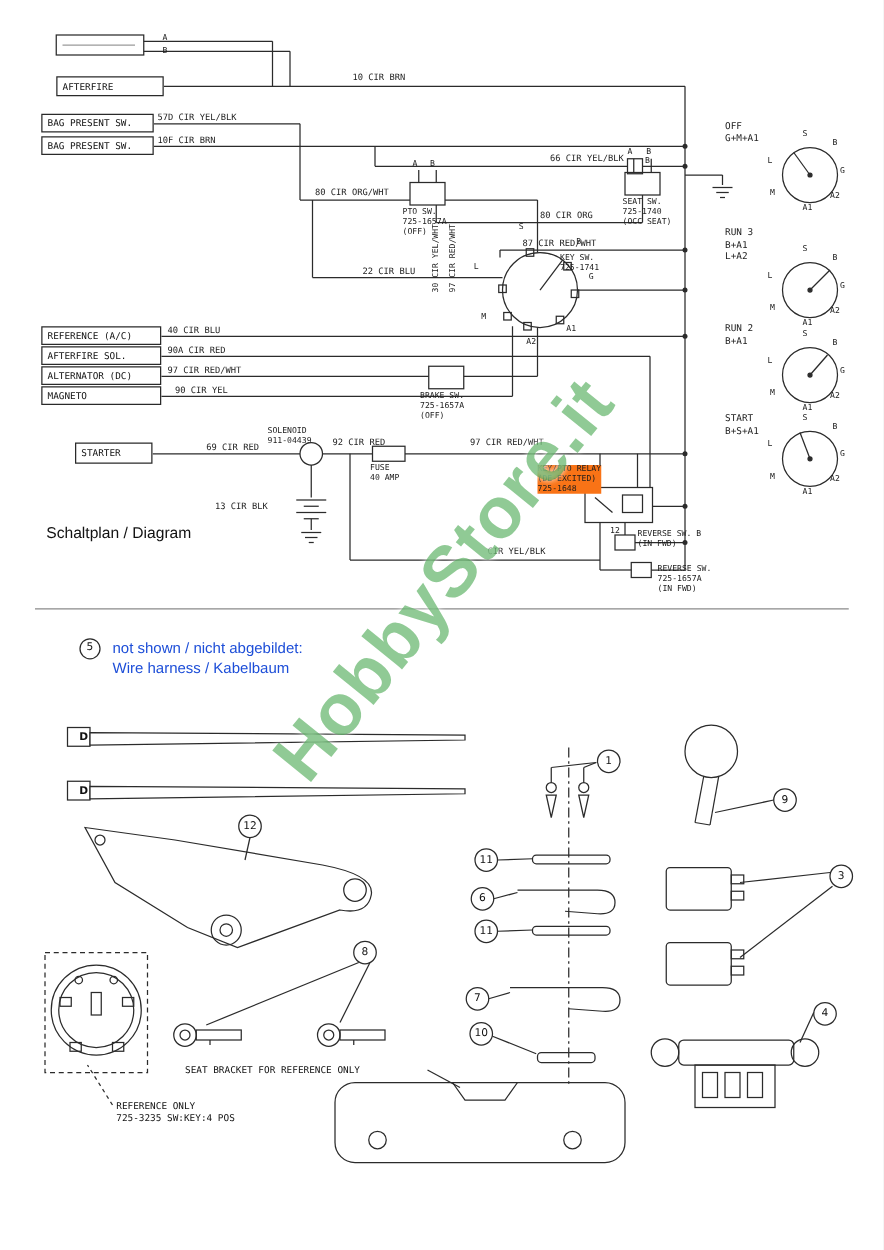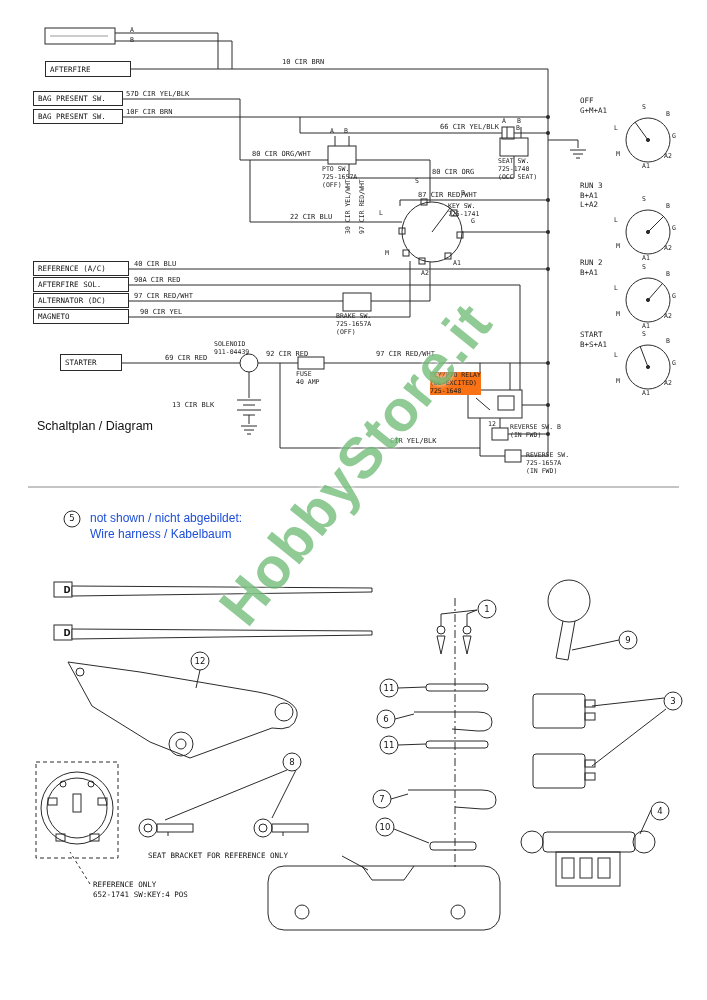"REFERENCE ONLY" div.mono8 { text: 652-1741 -> 725-3235 }
